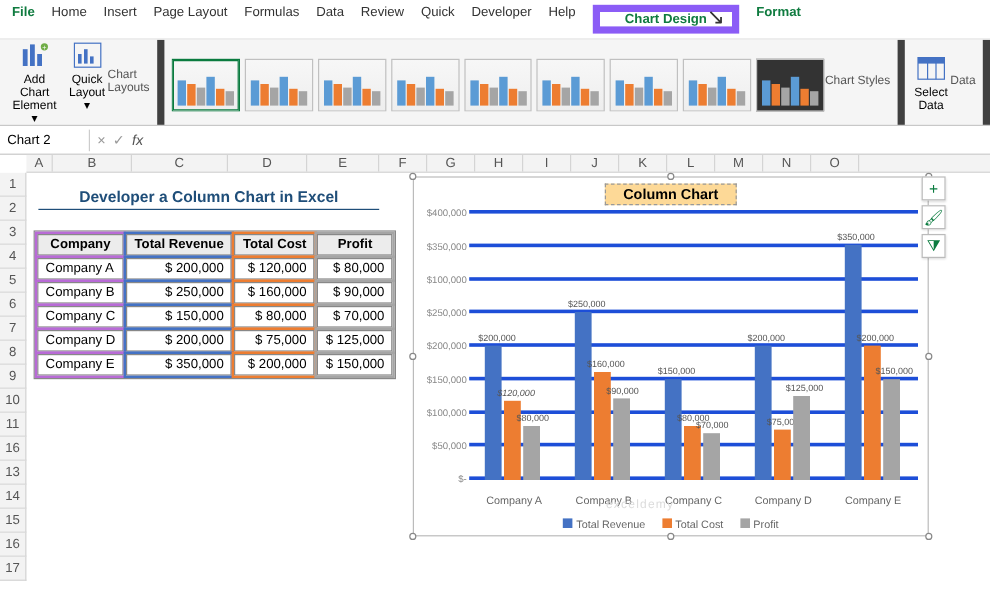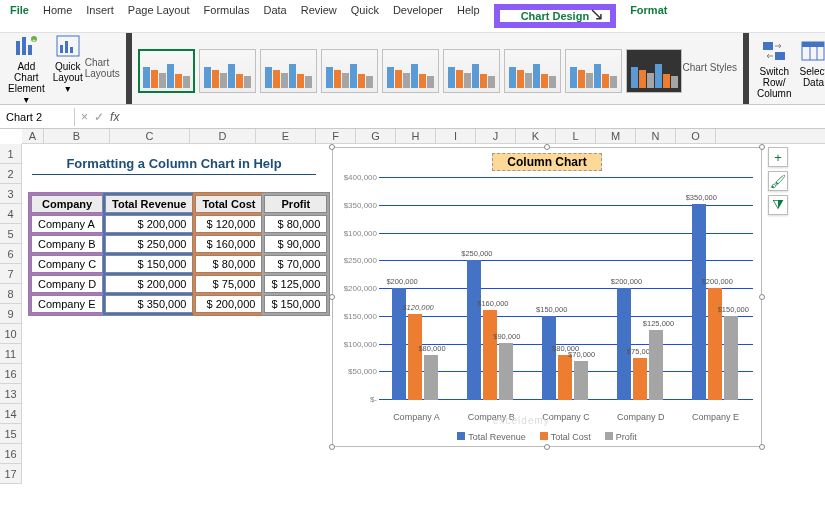"Switch Row/ Column" div.ribbtn { html: <div> <div> <svg> <rect></rect> <rect></rect> <path></path> </svg> </div> <span>Switch Row/ Column</span> </div> -> none }
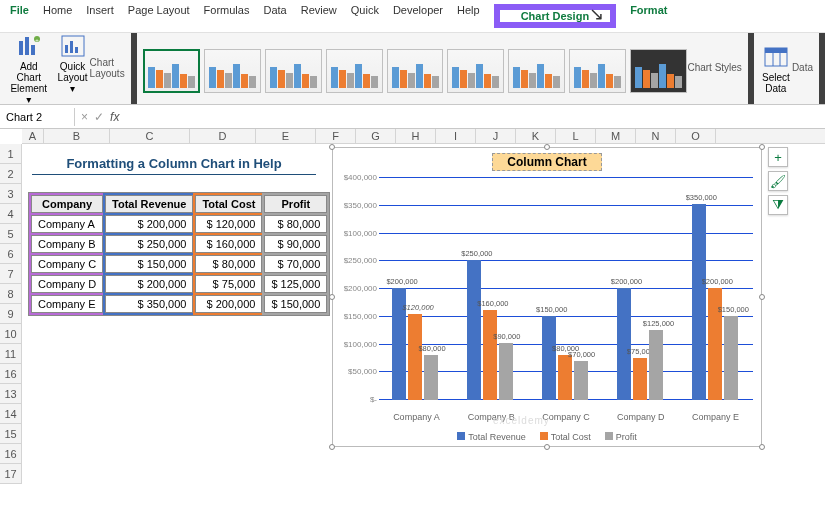"Formatting a Column Chart in" div.title-txt { text: Formatting a Column Chart in Help -> Developer a Column Chart in Excel }
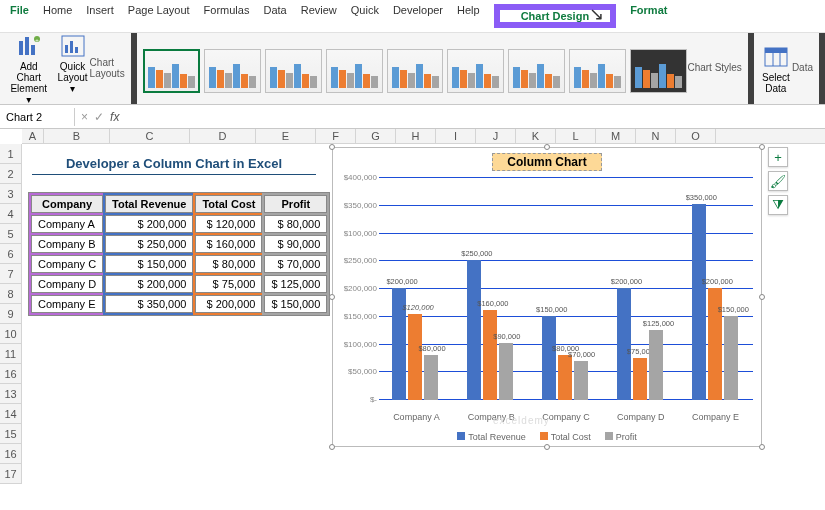"Column Chart" .chartbox { left: 332px -> 344px }
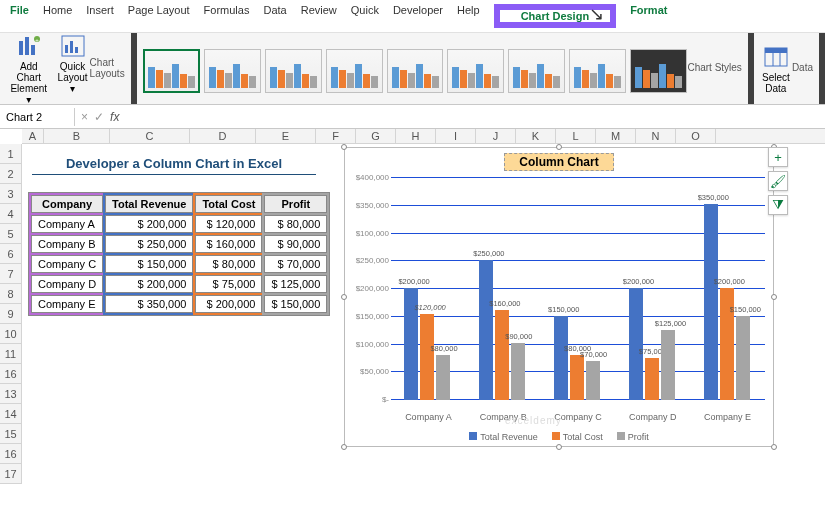"$400,000" .ygrid { border-top: 1px solid #1d4ed8 -> 3px solid #1d4ed8 }
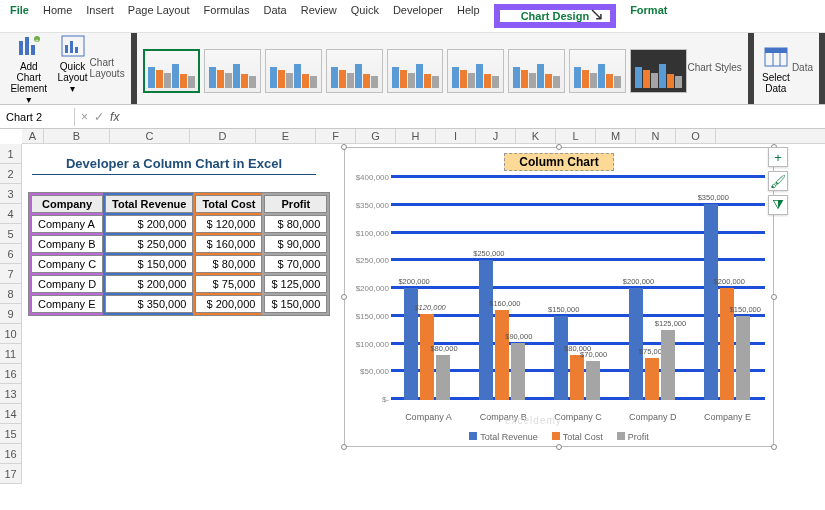"$120,000" div.bar { height: 86px -> 66px }
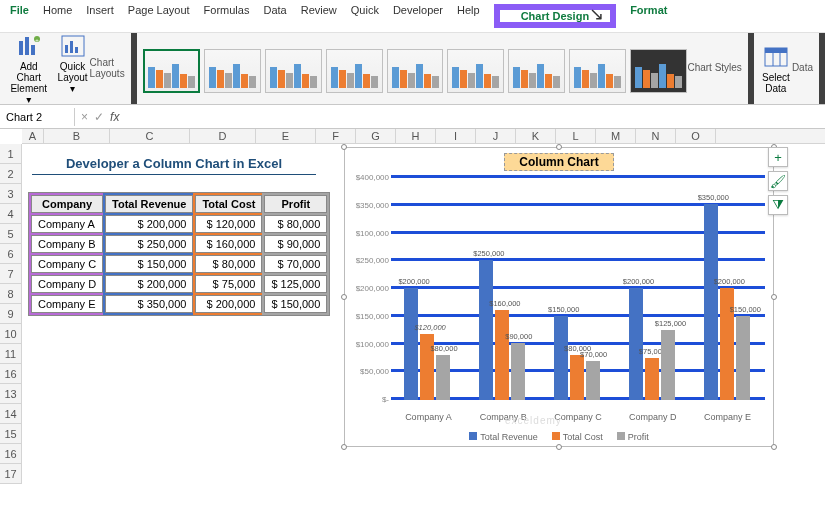"$90,000" div.bar { height: 57px -> 68px }
